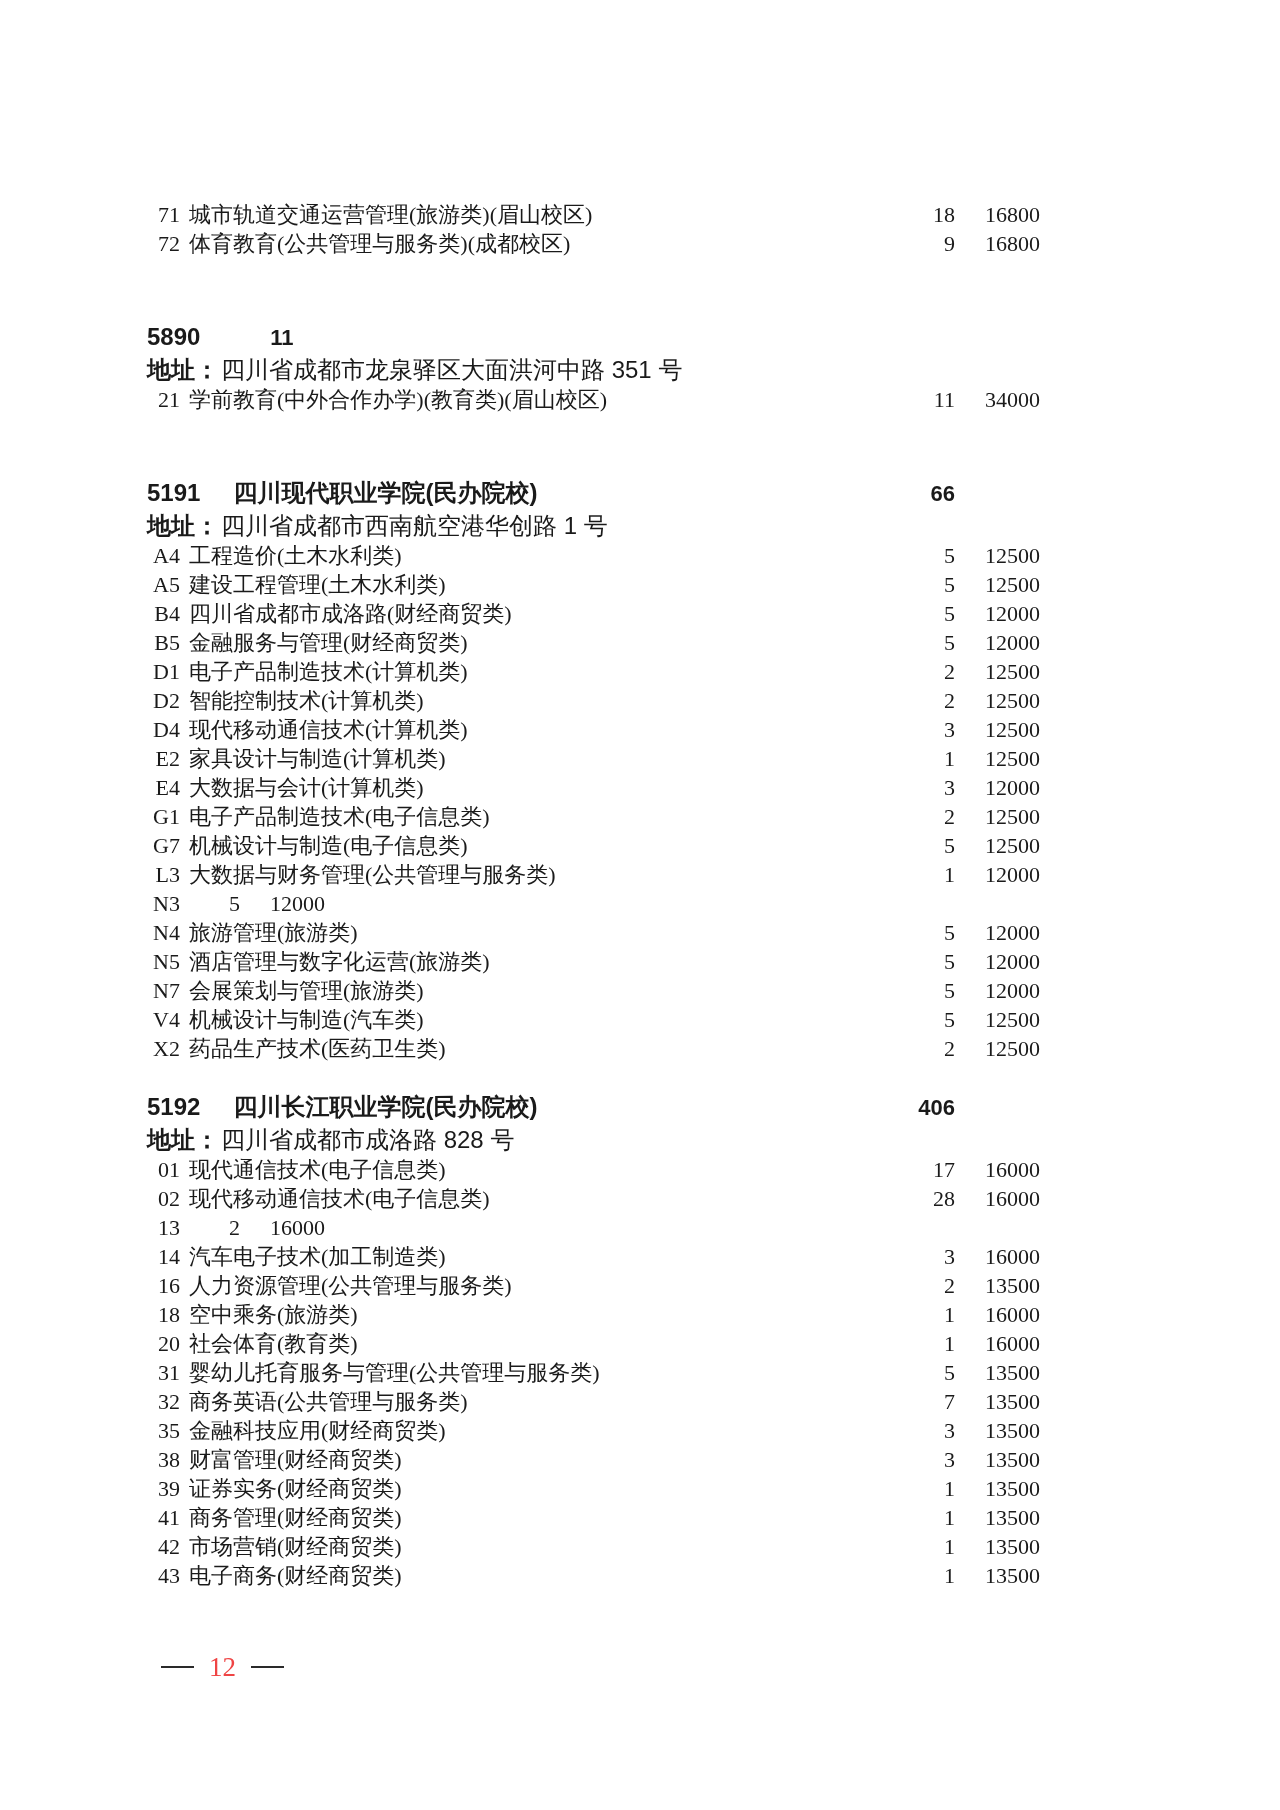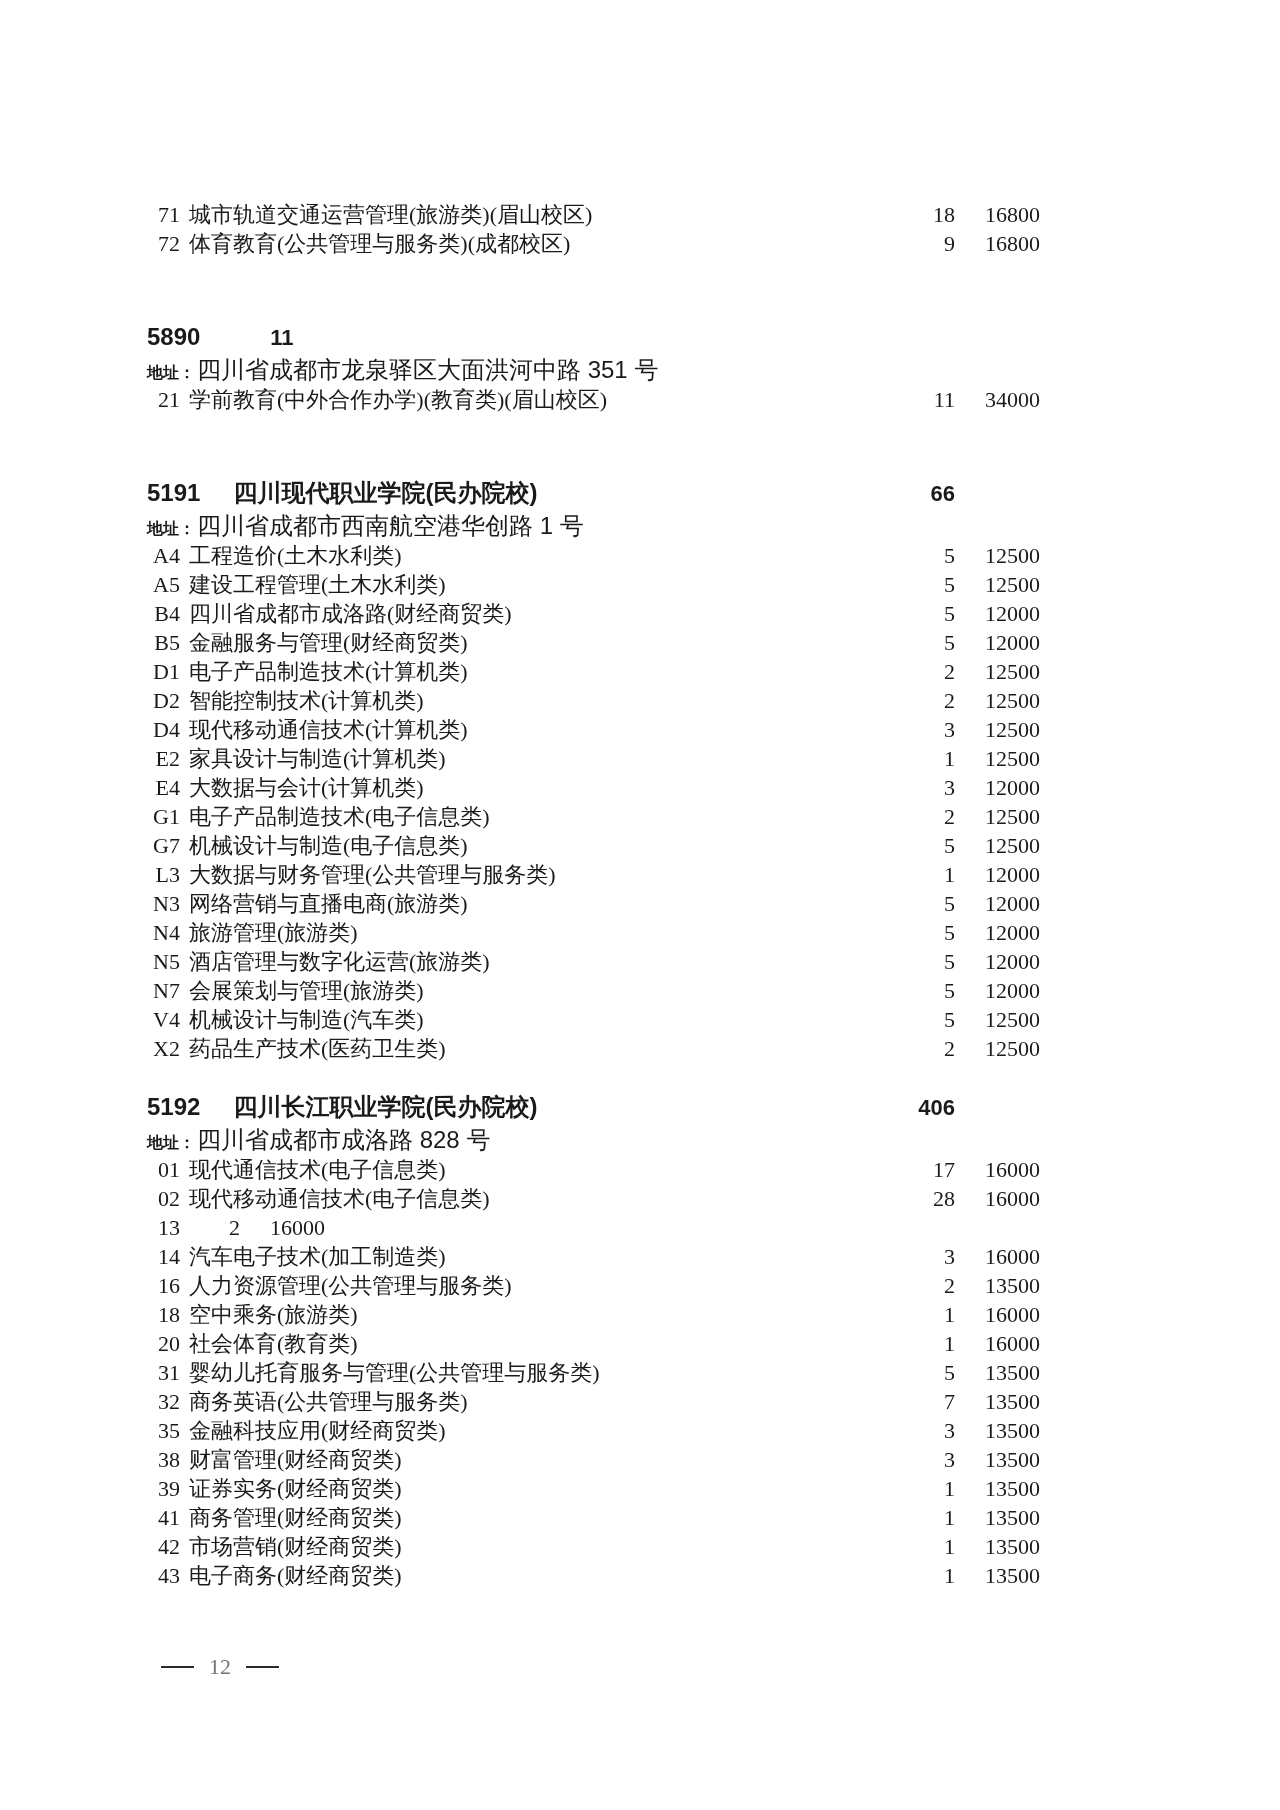"地址：" .addr-label { font-size: 16px -> 24px }
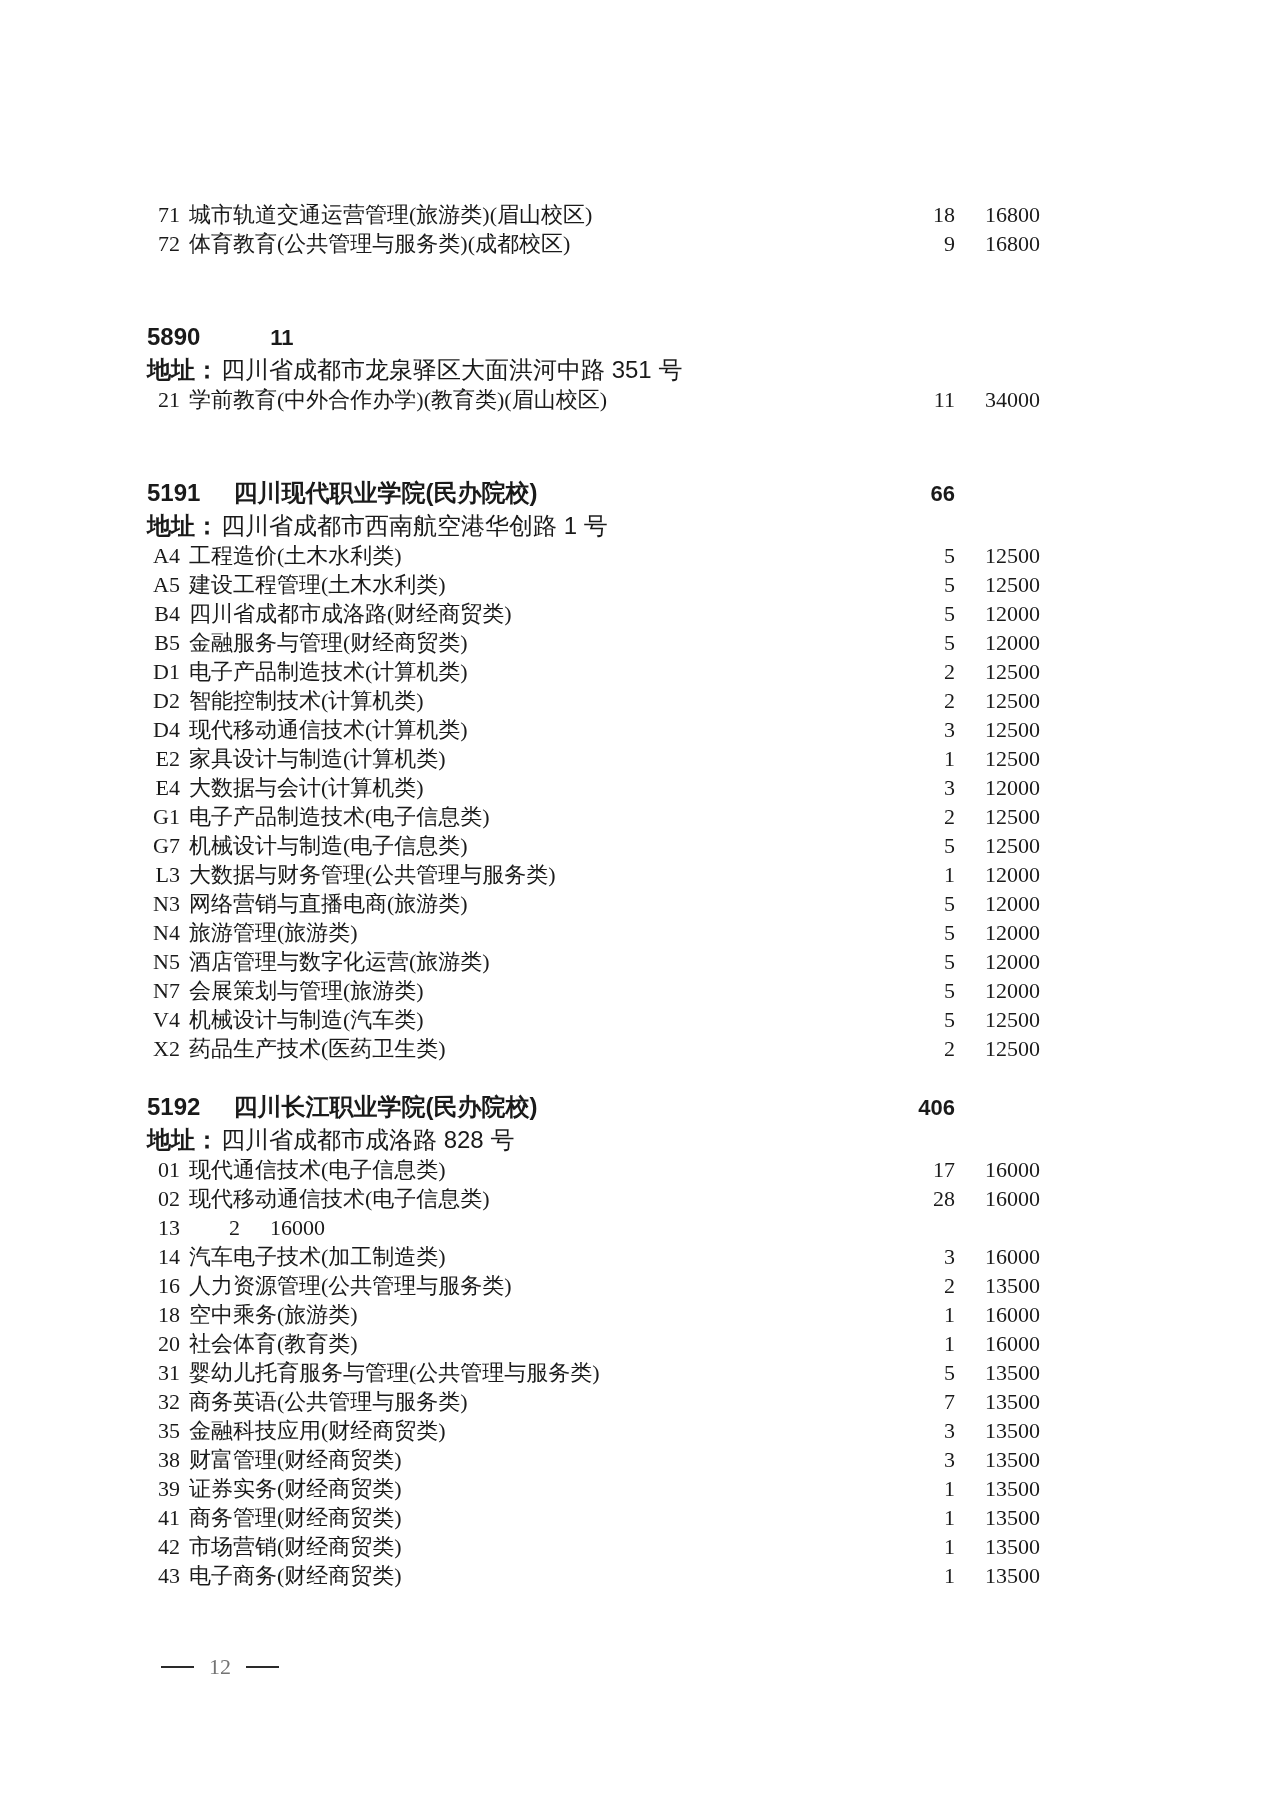"网络营销与直播电商(旅游类)" span.col-name { html: <span>网络营销与直播电商(旅游类)</span> -> none }
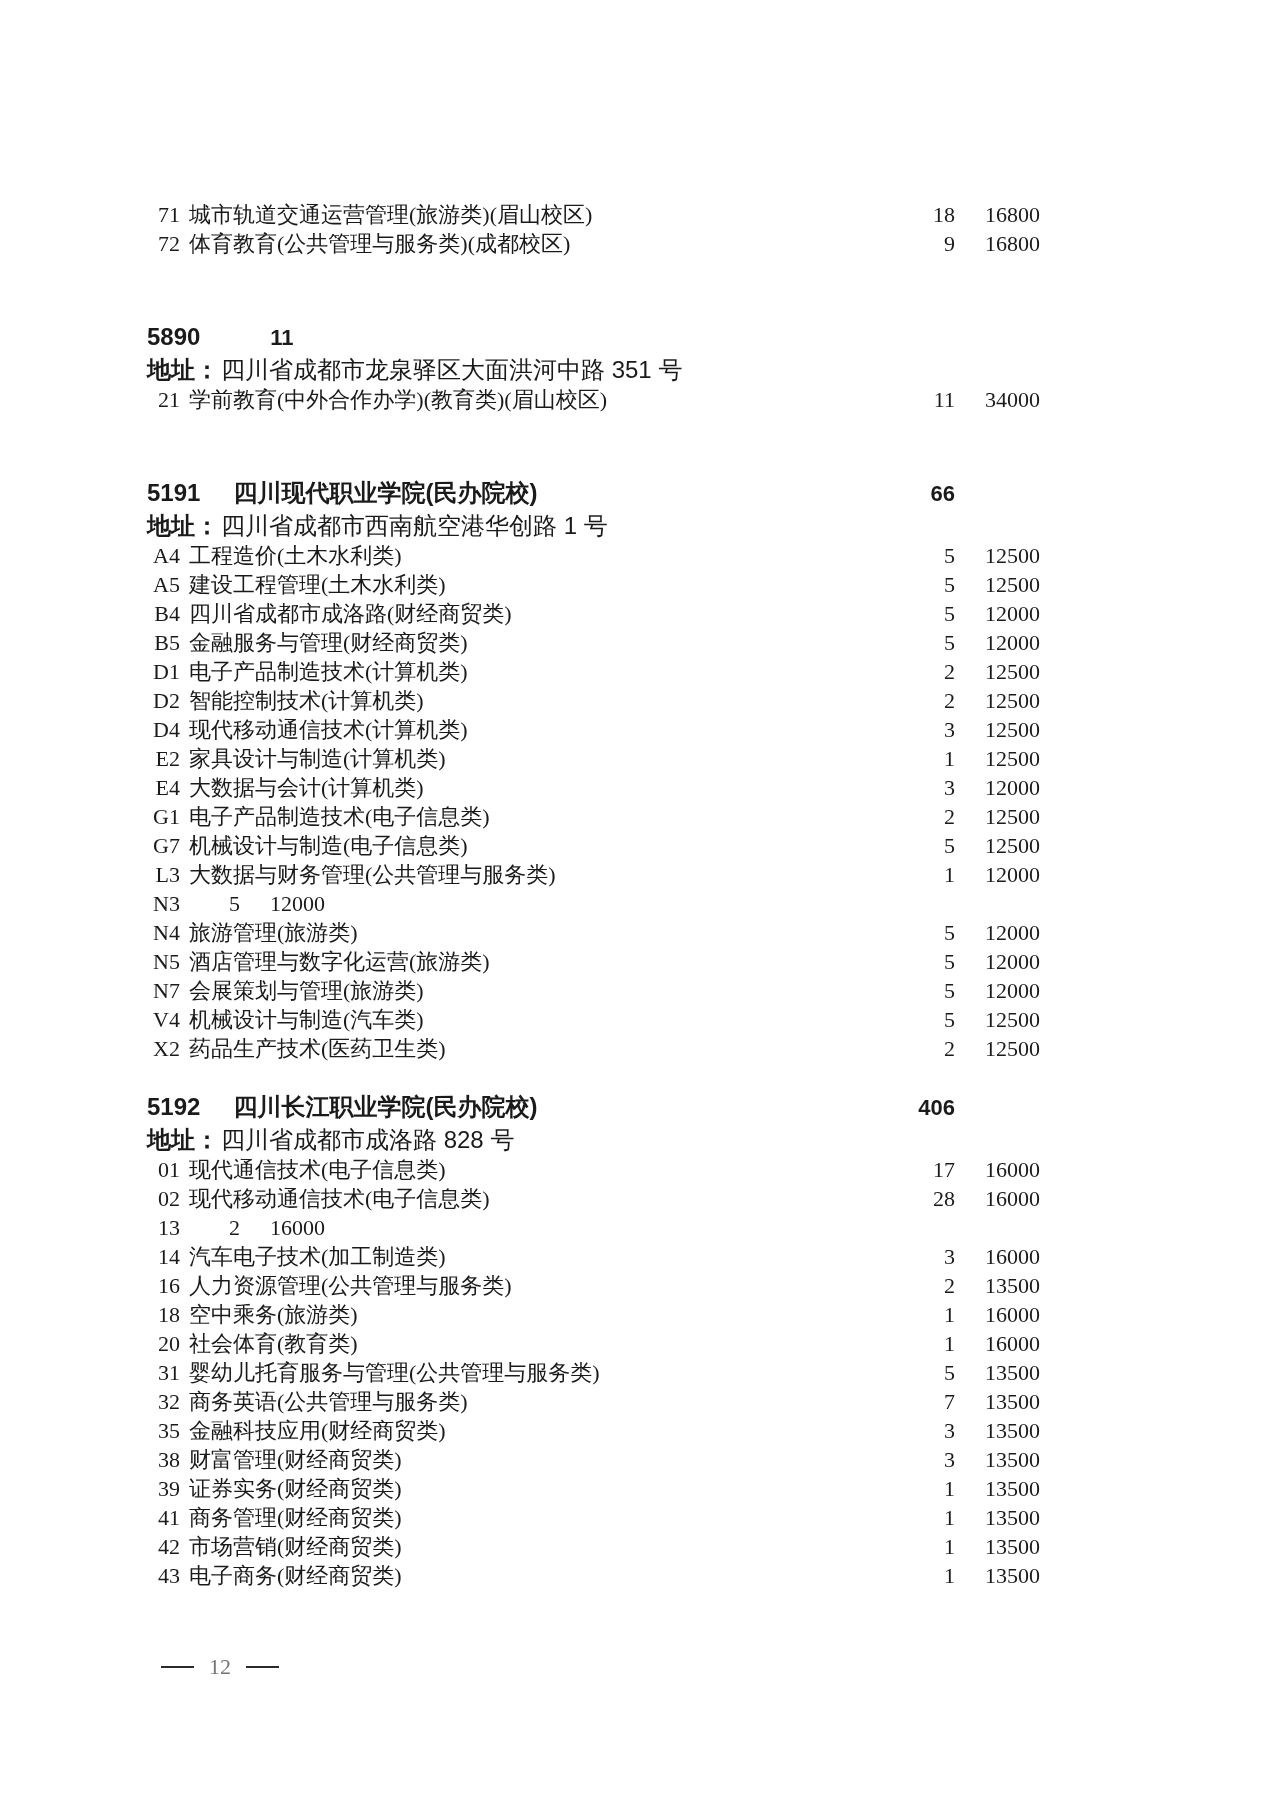"12" .footer-page-number { color: #737373 -> #ef4444; font-size: 22px -> 27px }
